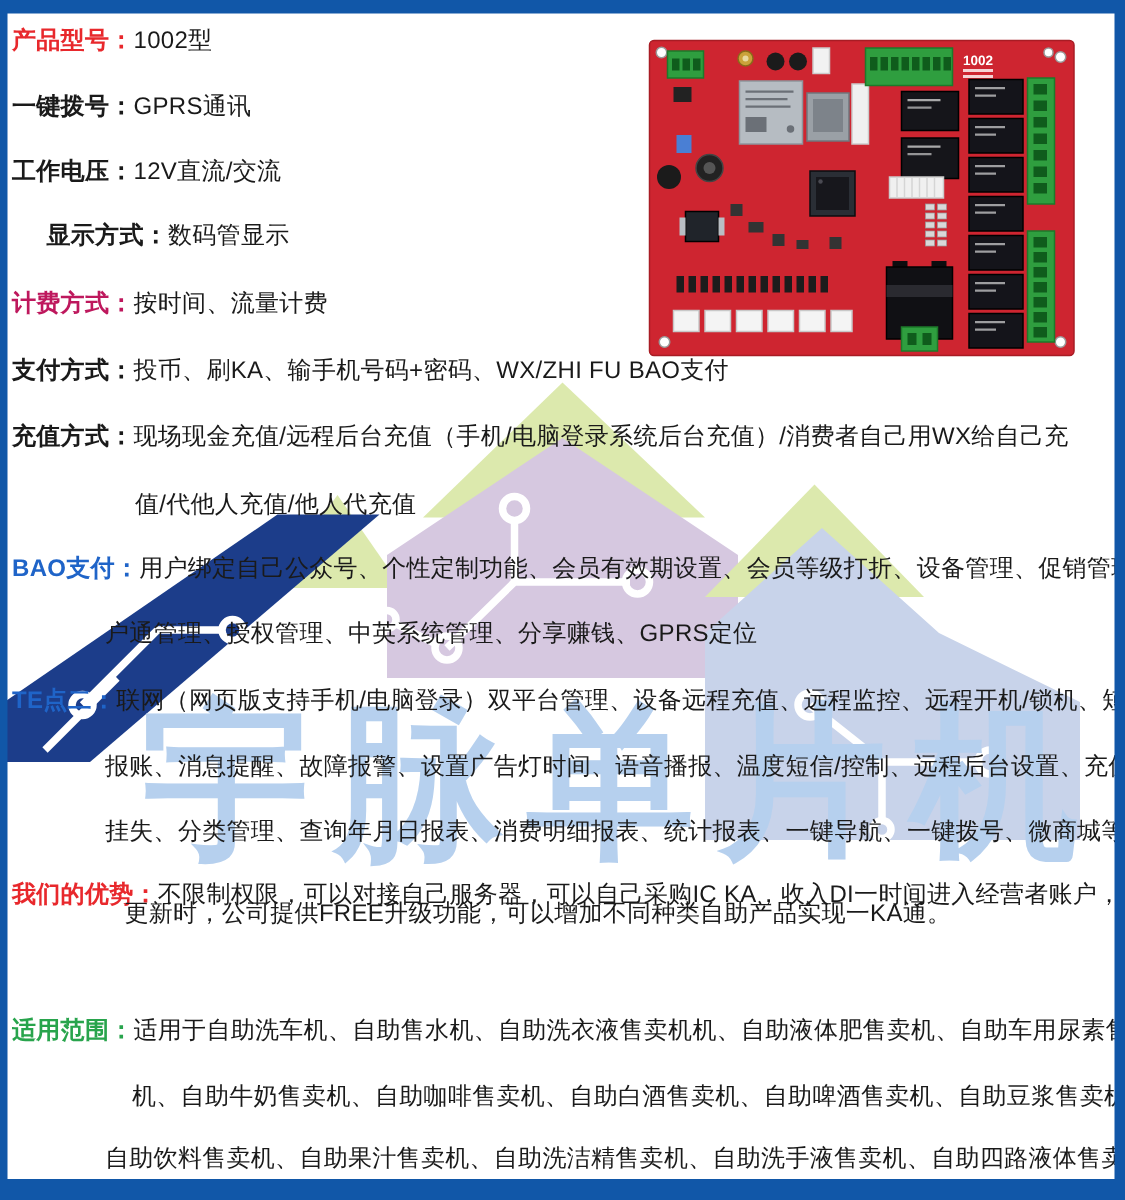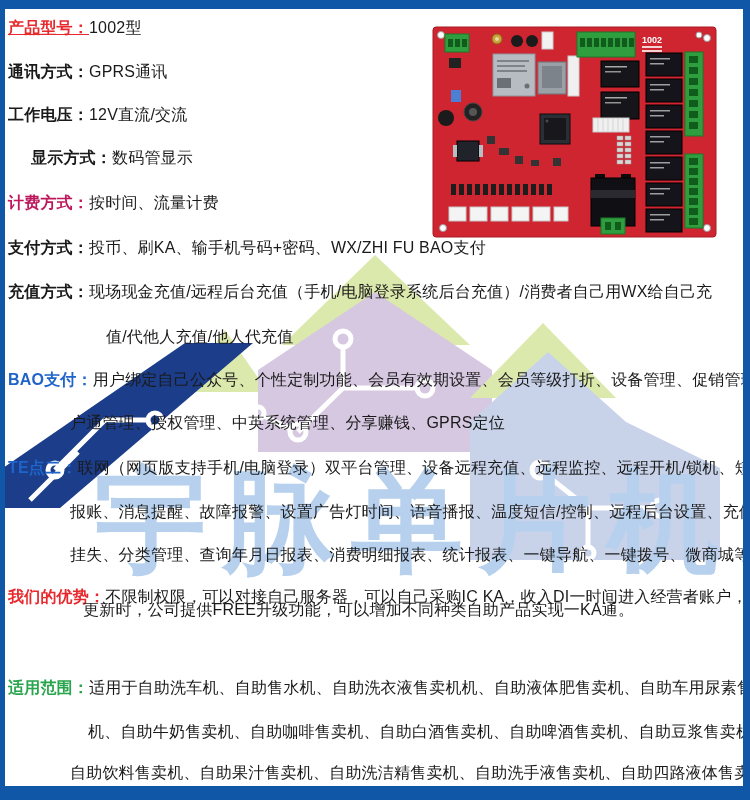"产品型号：" span.lbl { text-decoration: underline -> none }
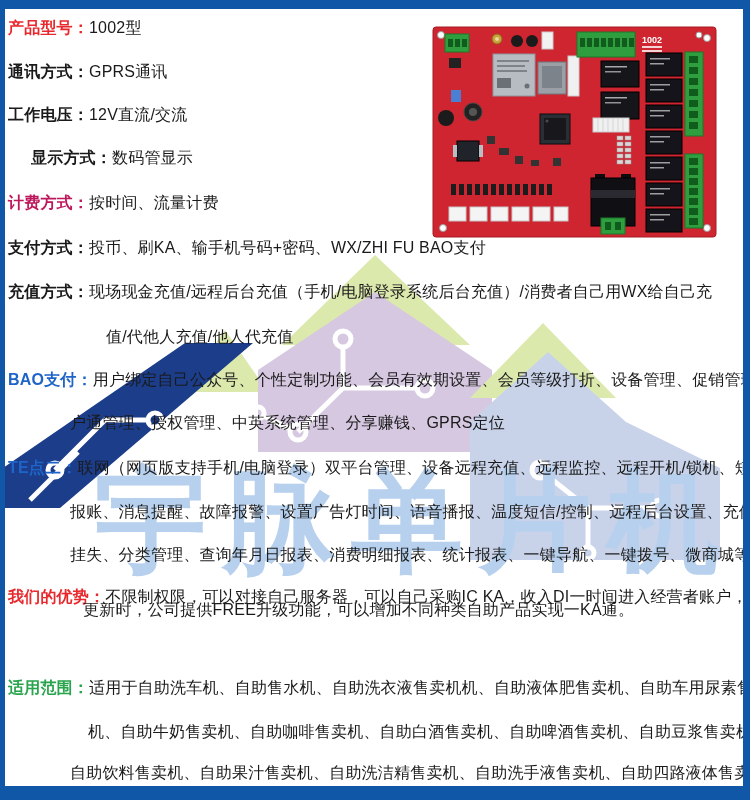"通讯方式：" span.lbl { text: 通讯方式 -> 一键拨号 }
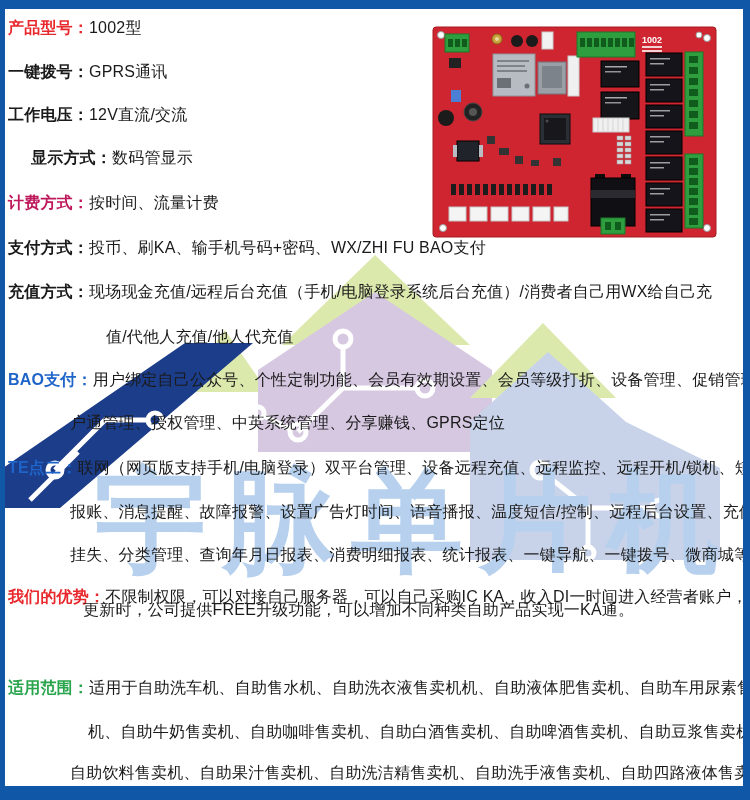"值/代他人充值/他人代充值" div.ln { left: 106px -> 90px }
